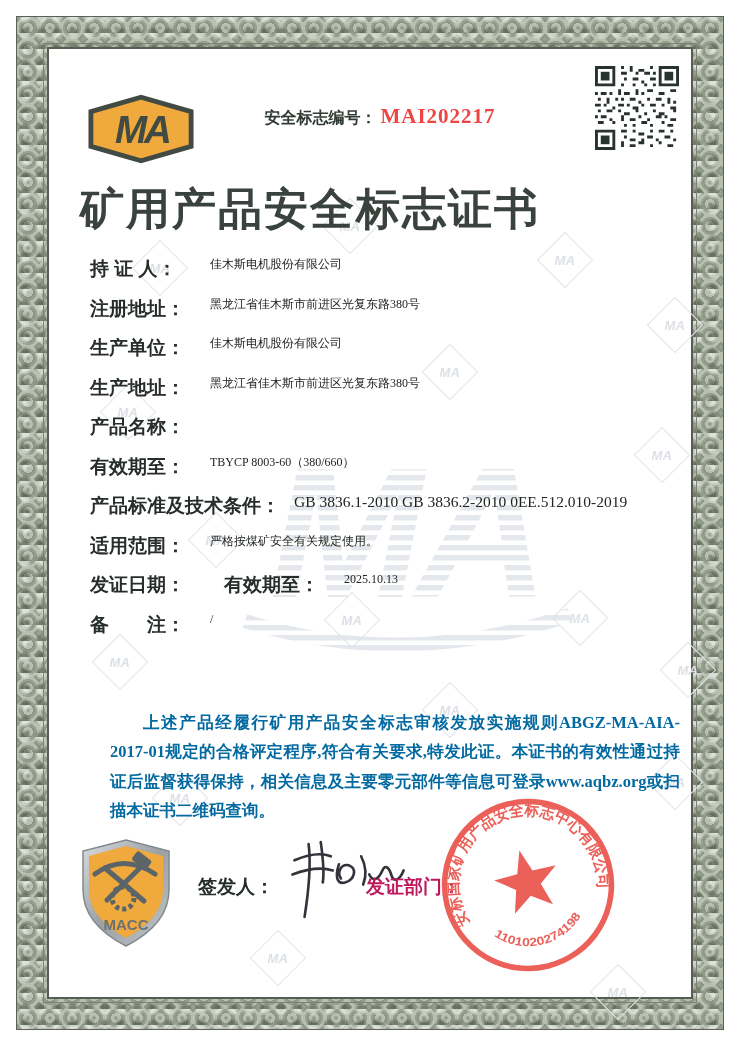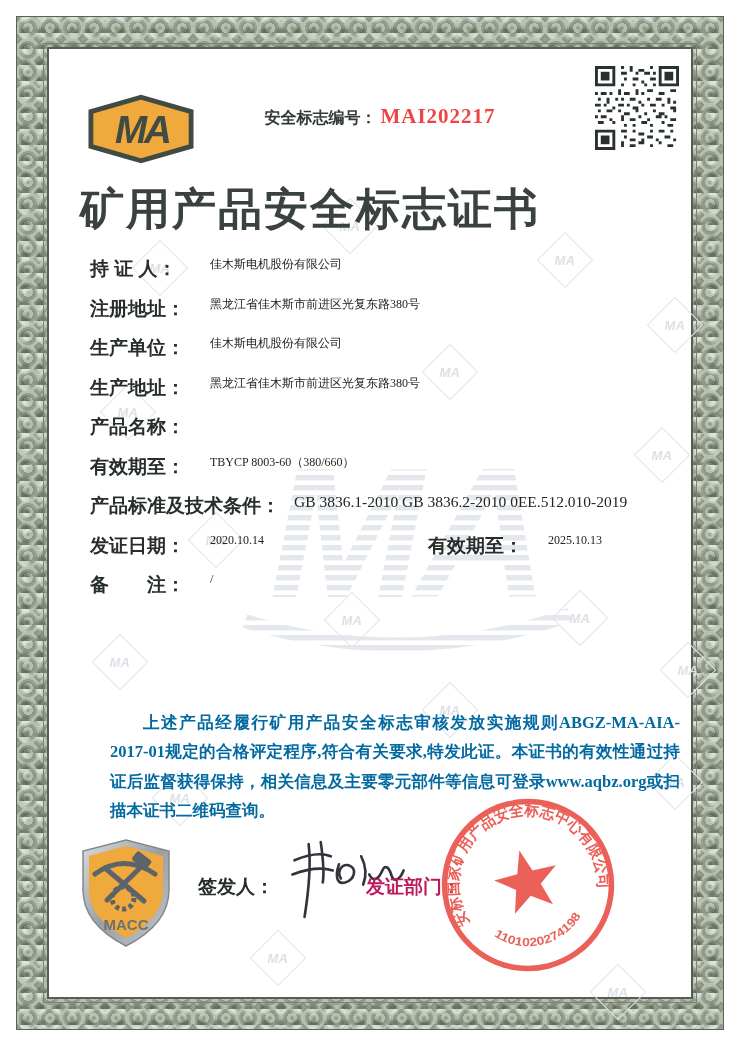"适用范围：" div.row { html: none -> <div> <span>适用范围：</span> <span>严格按煤矿安全有关规定使用。</span> </div> }
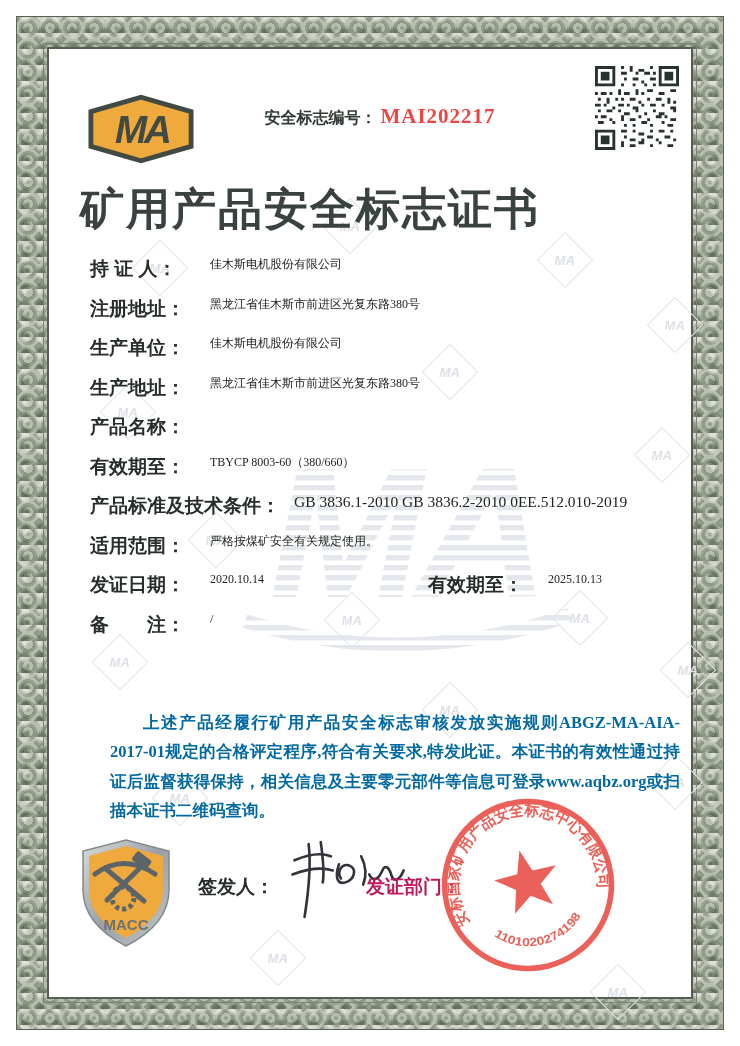"2020.10.14" span.val { html: <span>2020.10.14</span> -> none }
